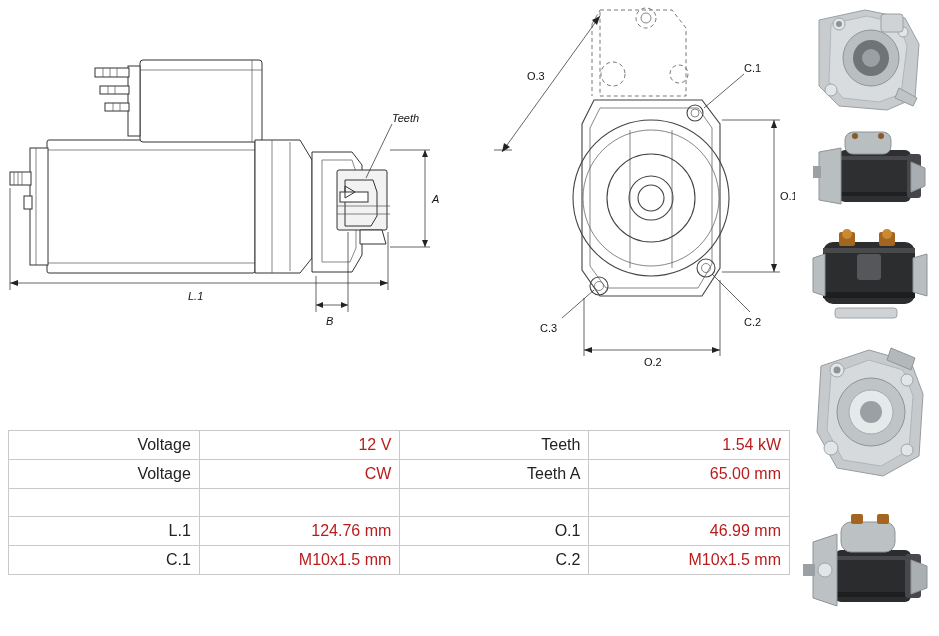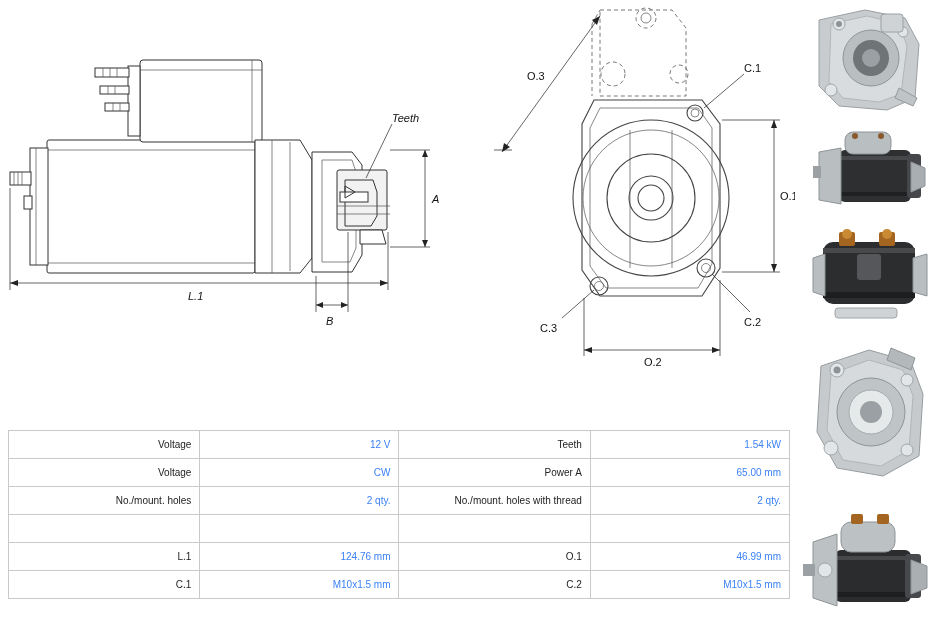"Voltage" #spec-table { font-size: 10px -> 16px }
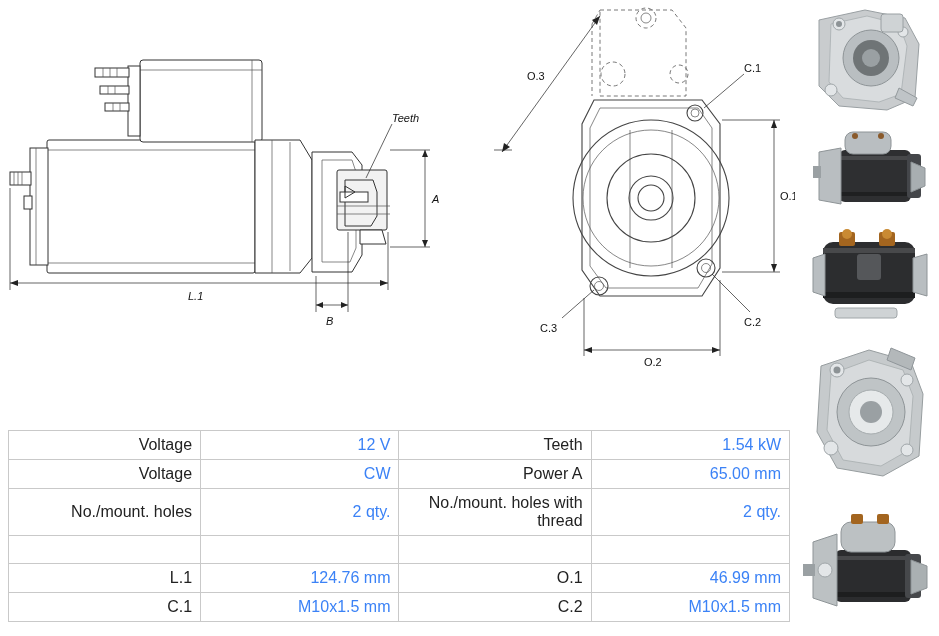"12 V" .val { color: #3b82f6 -> #b91c1c }
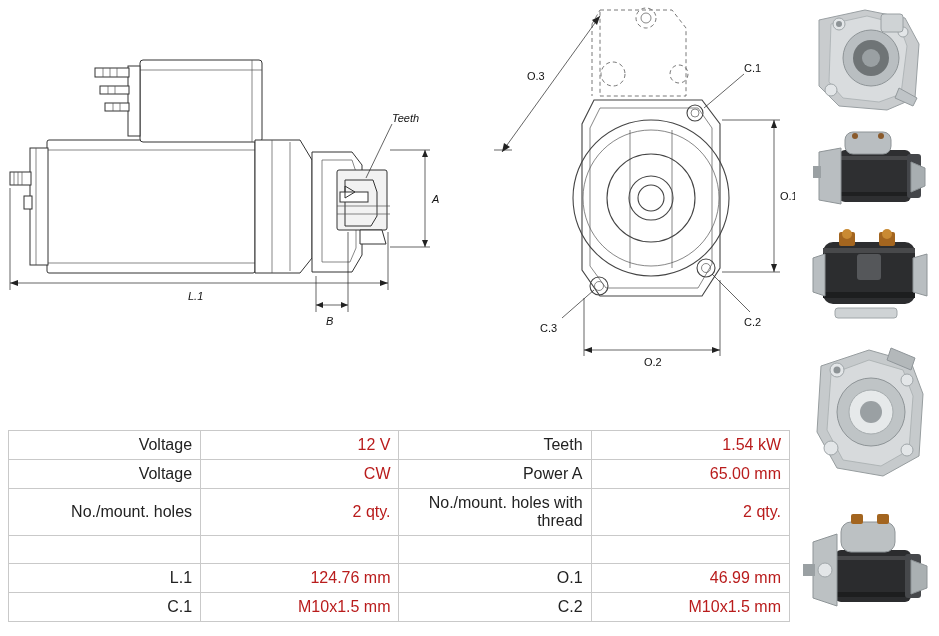"Power A" td.lbl { text: Power -> Teeth }
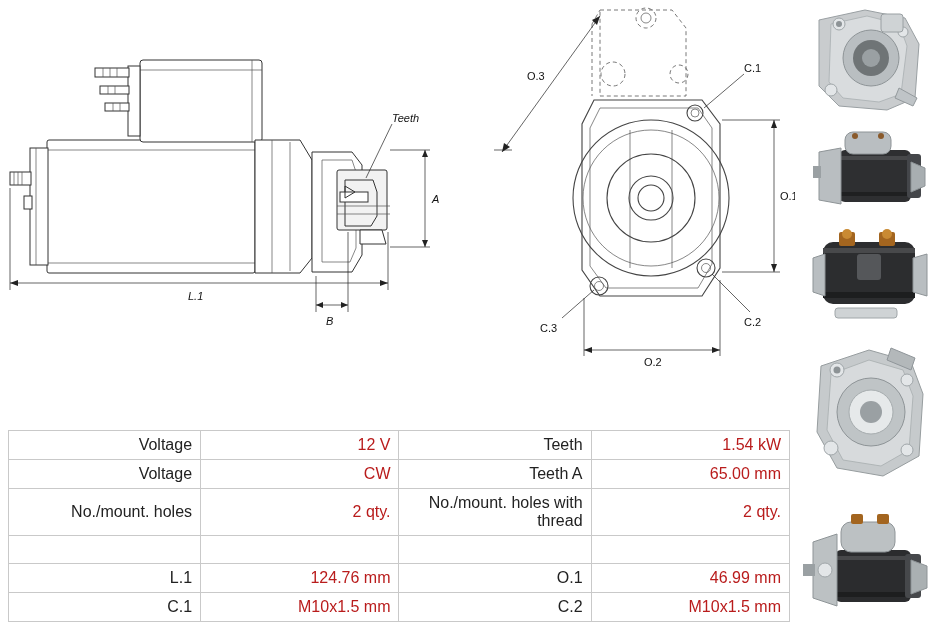"No./mount. holes" tr { html: <tr> <td>No./mount. holes</td> <td>2 qty.</td> <td>No./mount. holes with thread</td> <td>2 qty.</td> </tr> -> none }
